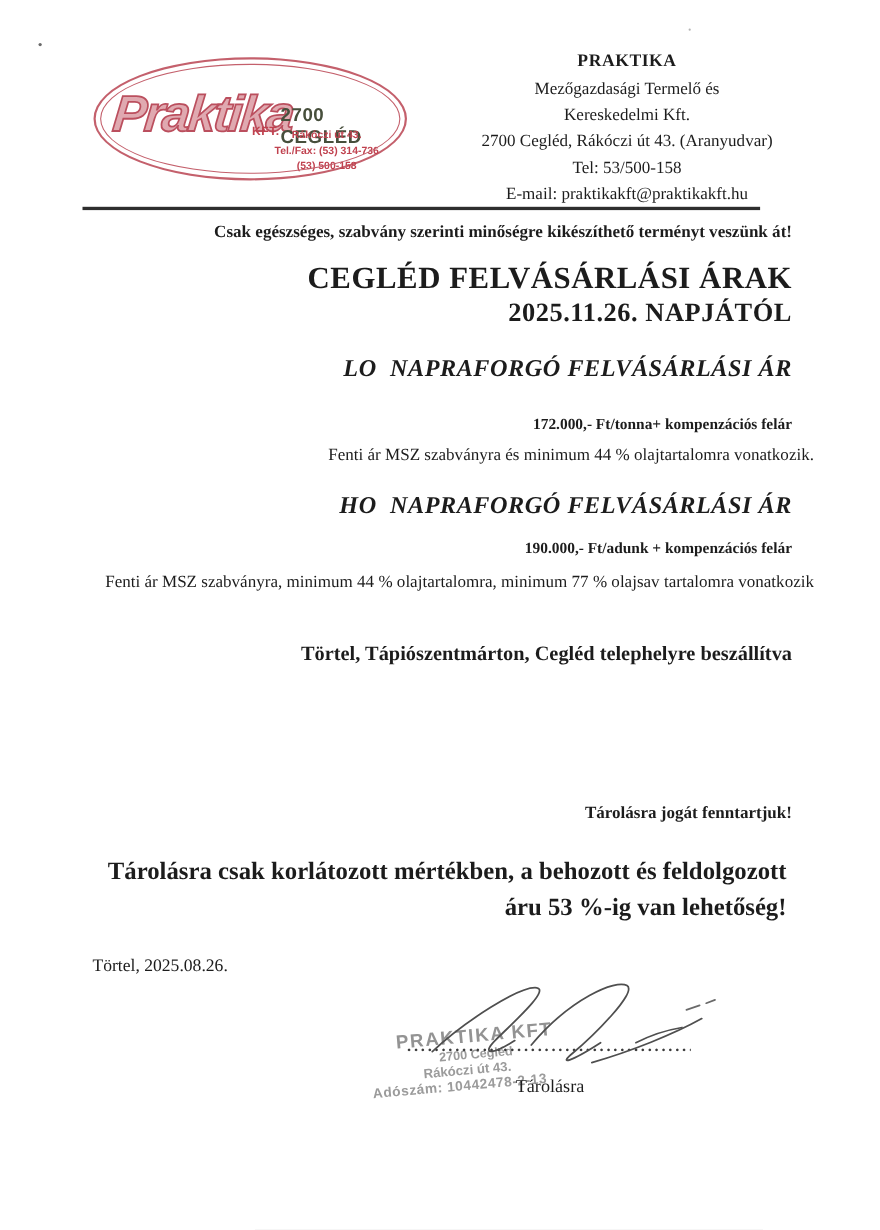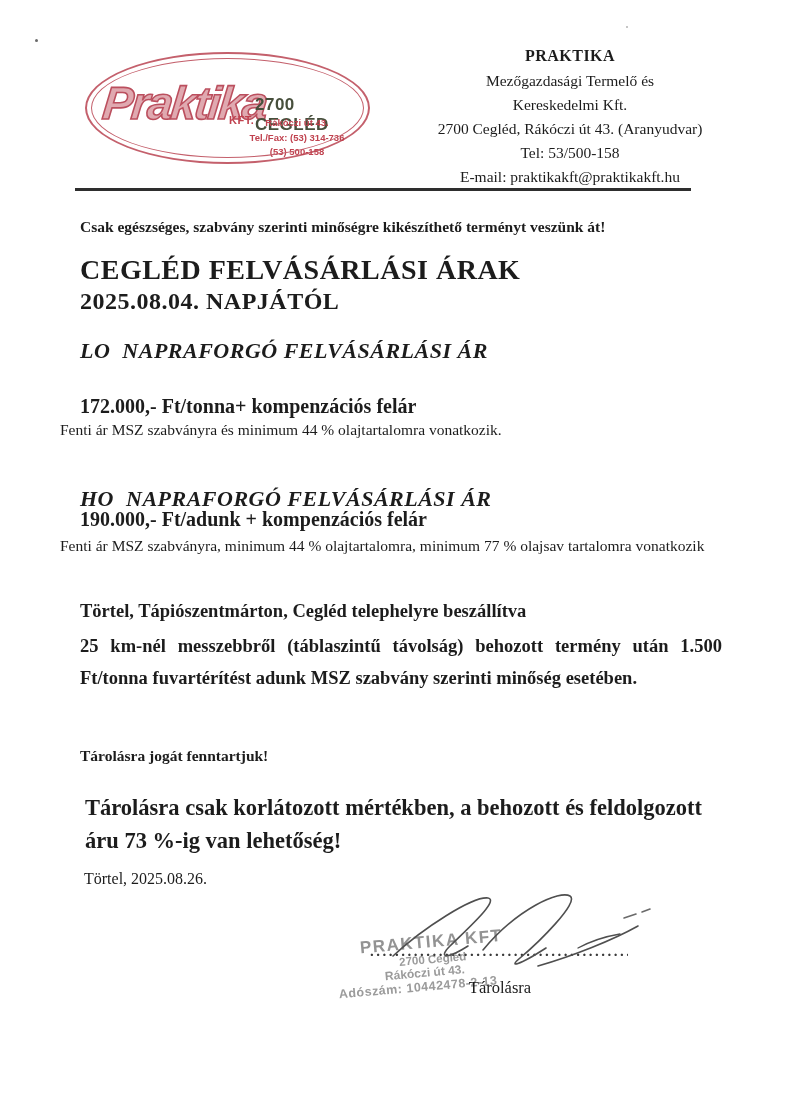"Csak egészséges, szabvány szerinti" .center { margin-top: 16px -> none; text-align: left -> right }
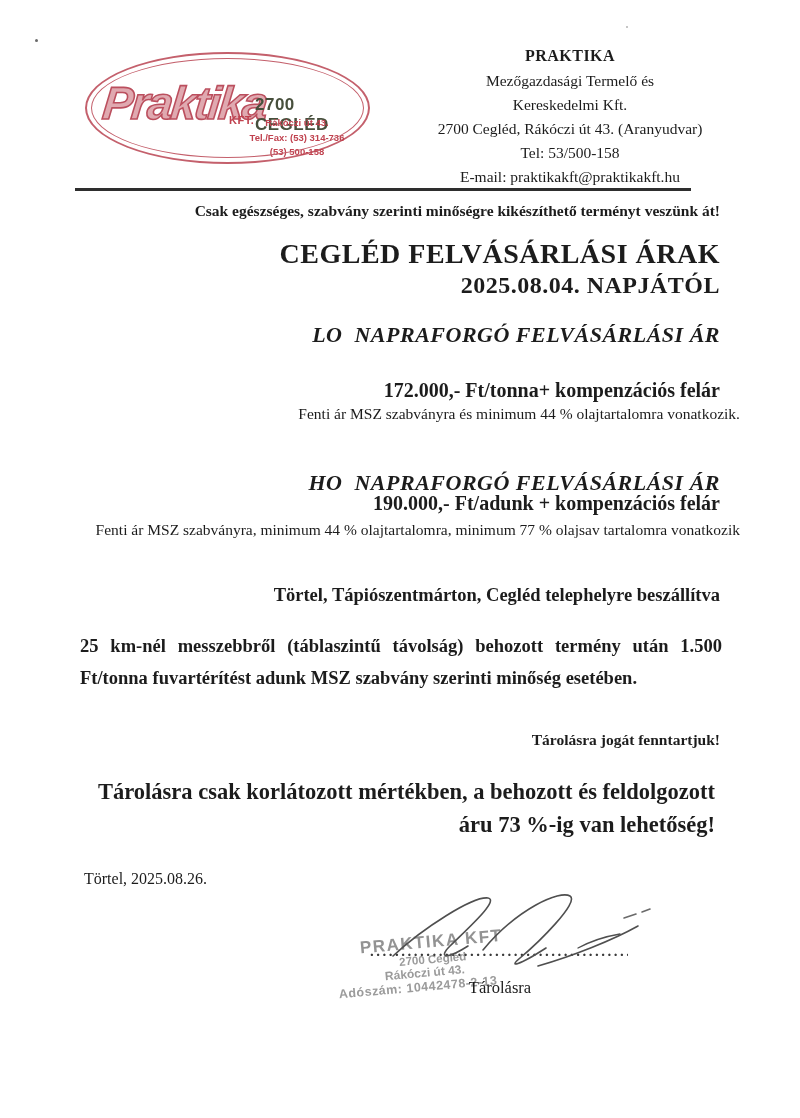"2025.08.04. NAPJÁTÓL" div.abs { text: 2025.08.04 -> 2025.11.26 }
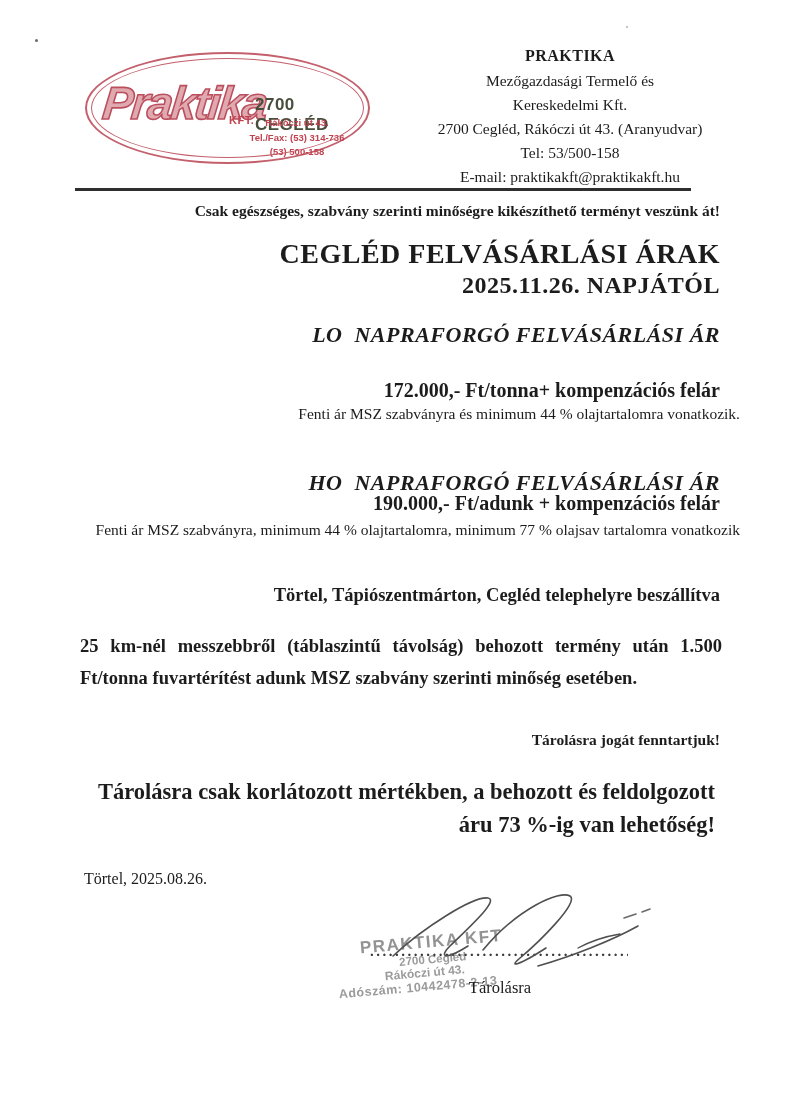"172.000,- Ft/tonna+ kompenzációs felár" .price-line { font-size: 20px -> 14px }
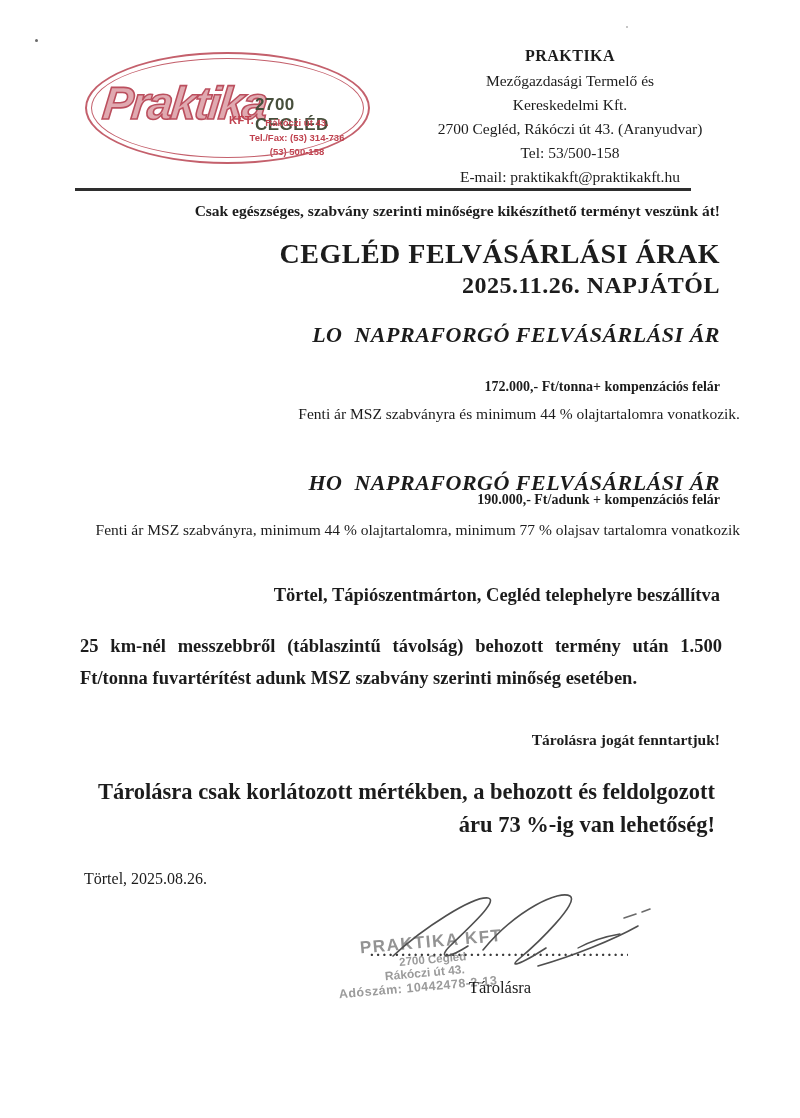"HO NAPRAFORGÓ FELVÁSÁRLÁSI ÁR" .ho-heading { top: 470px -> 446px }
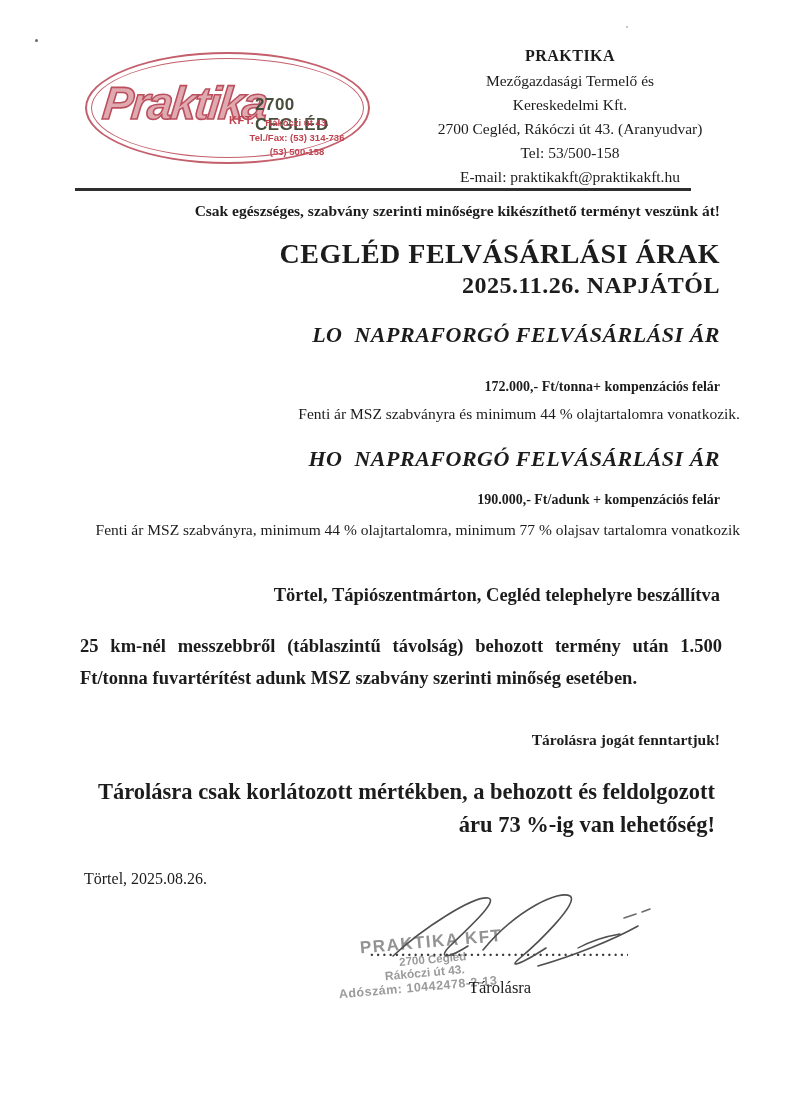"25 km-nél messzebbről (táblaszintű" div.abs { html: <div>25 km-nél messzebbről (táblaszintű távolság) behozott termény után 1.500 Ft/tonna fuvartérítést adunk MSZ szabvány szerinti minőség esetében.</div> -> none }
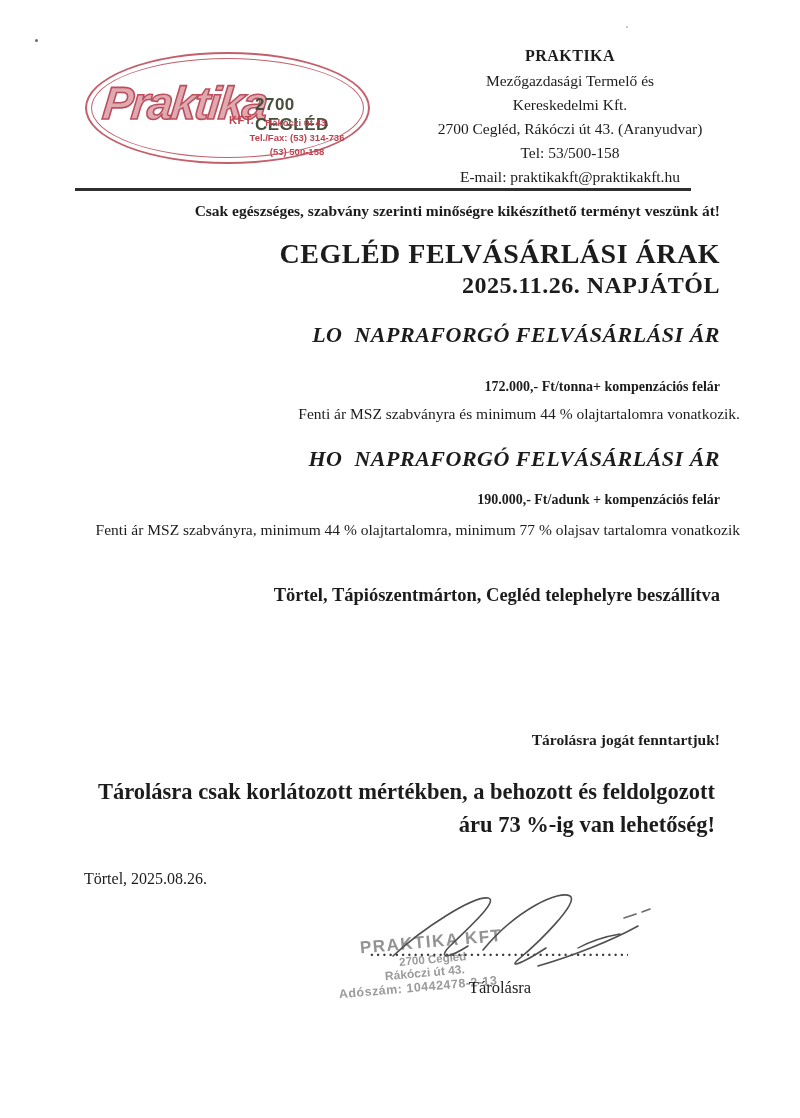"Tárolásra csak korlátozott mértékben, a" div.abs { text: 73 -> 53 }
